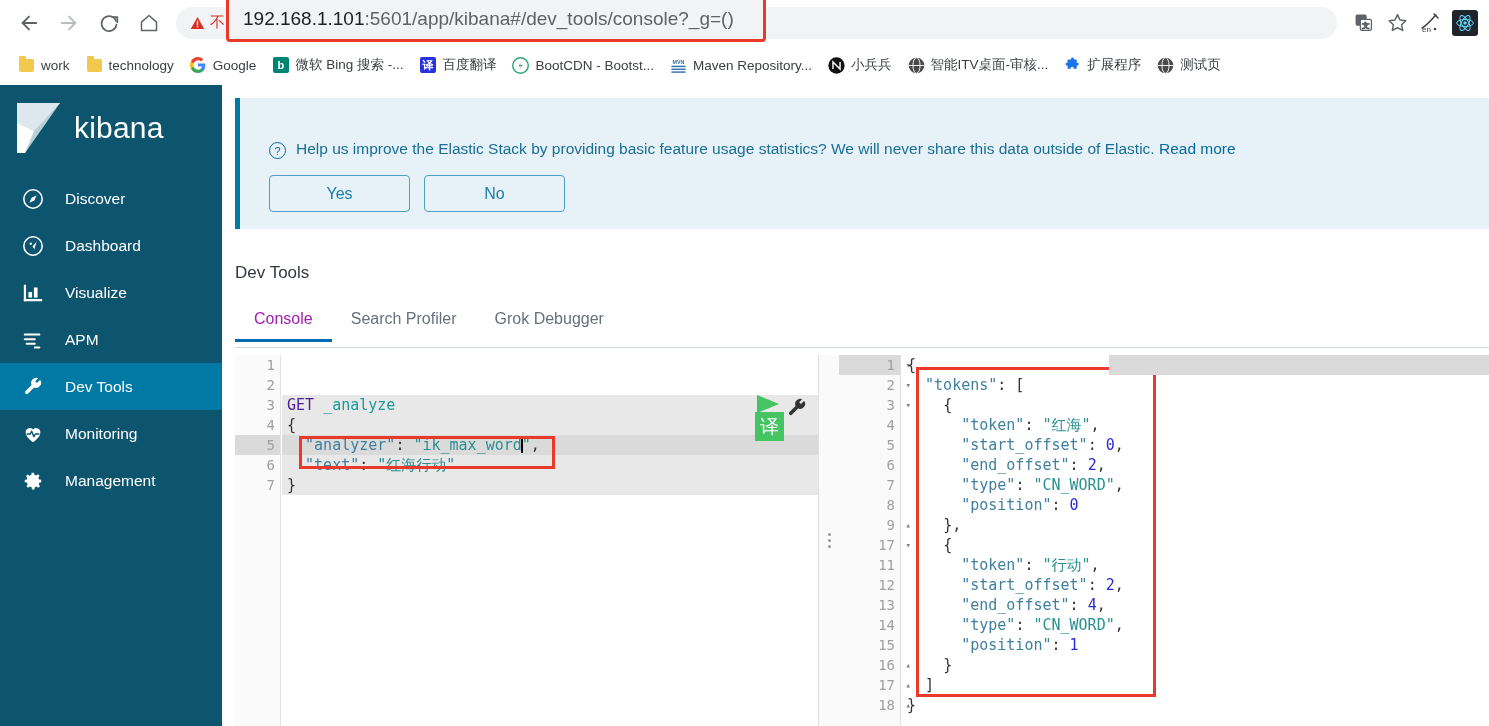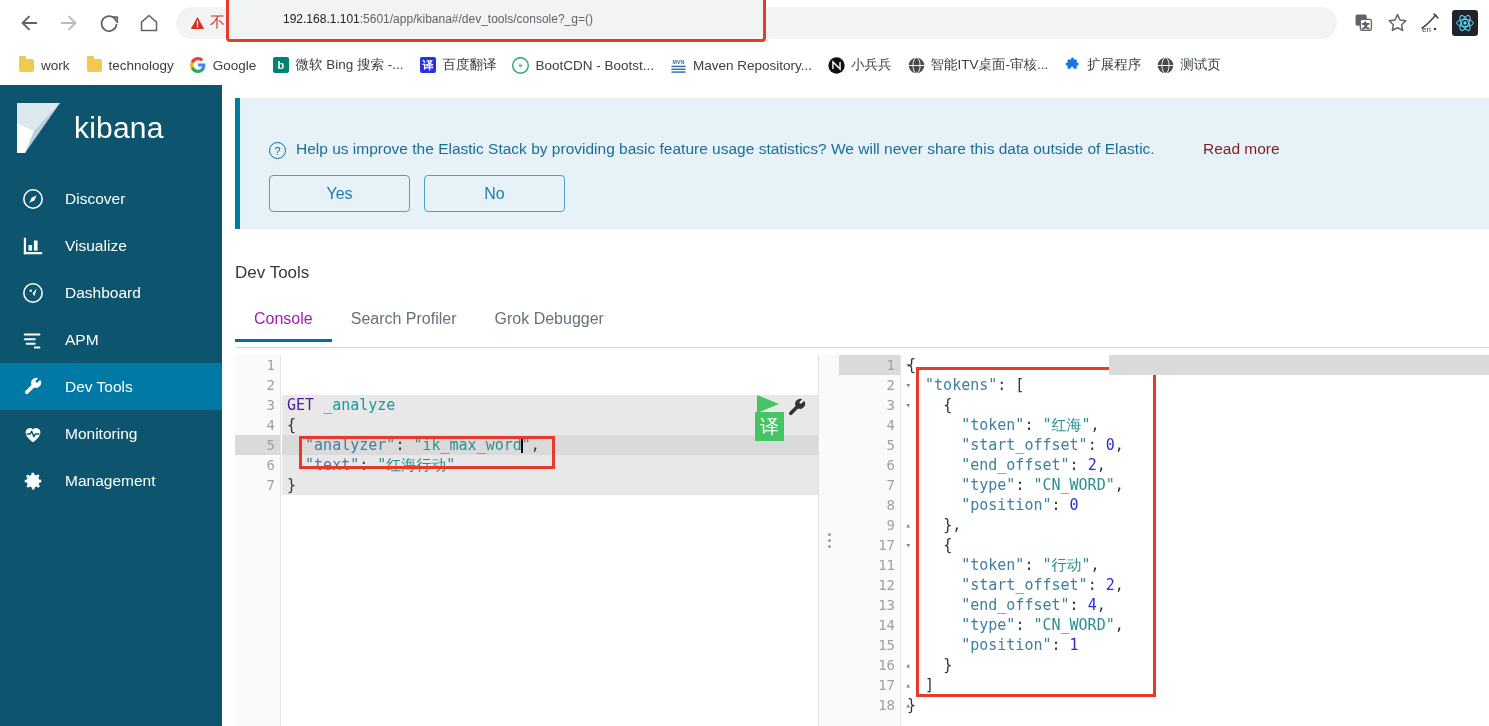"192.168.1.101:5601/app/kibana#/dev_tools" .url-text { font-size: 12px -> 19px; margin-left: 40px -> none }
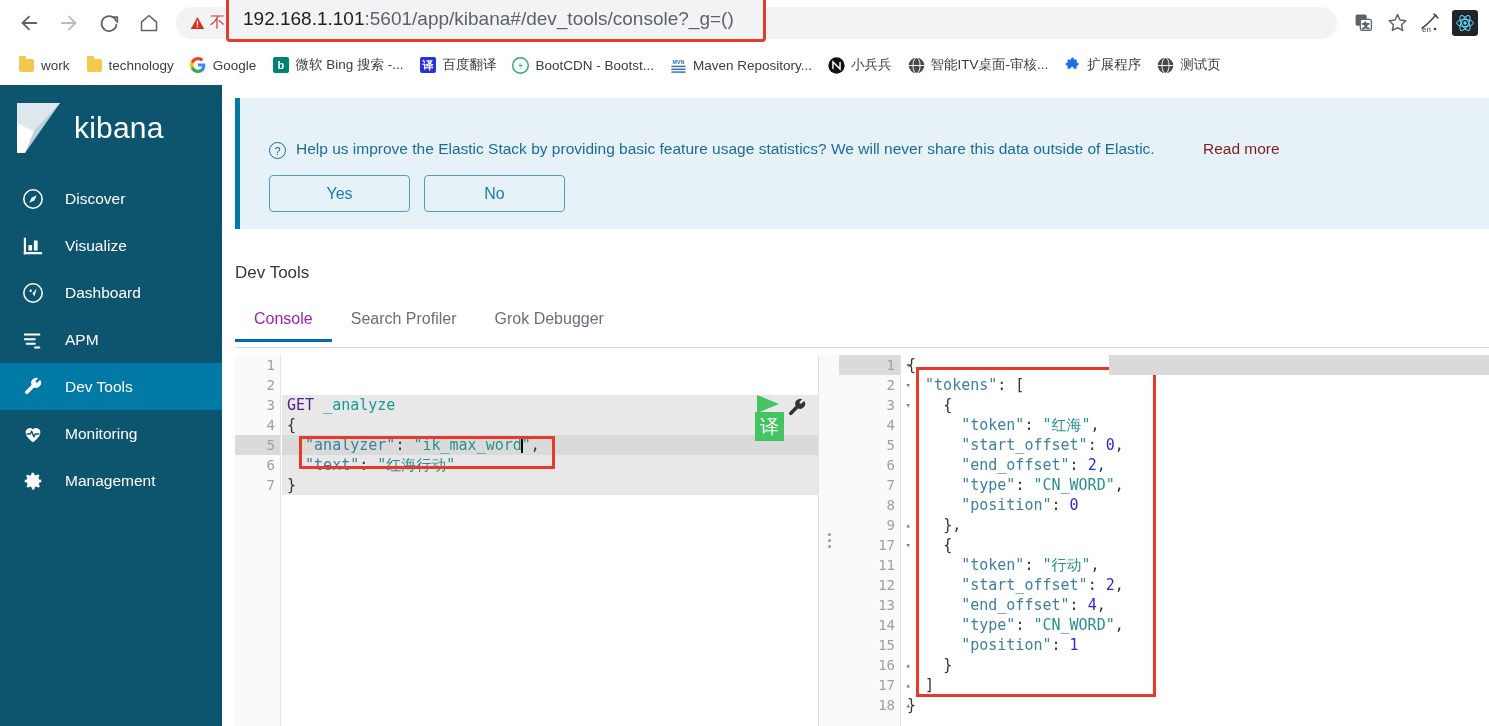"Read more" .banner-link { color: #7f1d1d -> #0369a1; margin-left: 44px -> none }
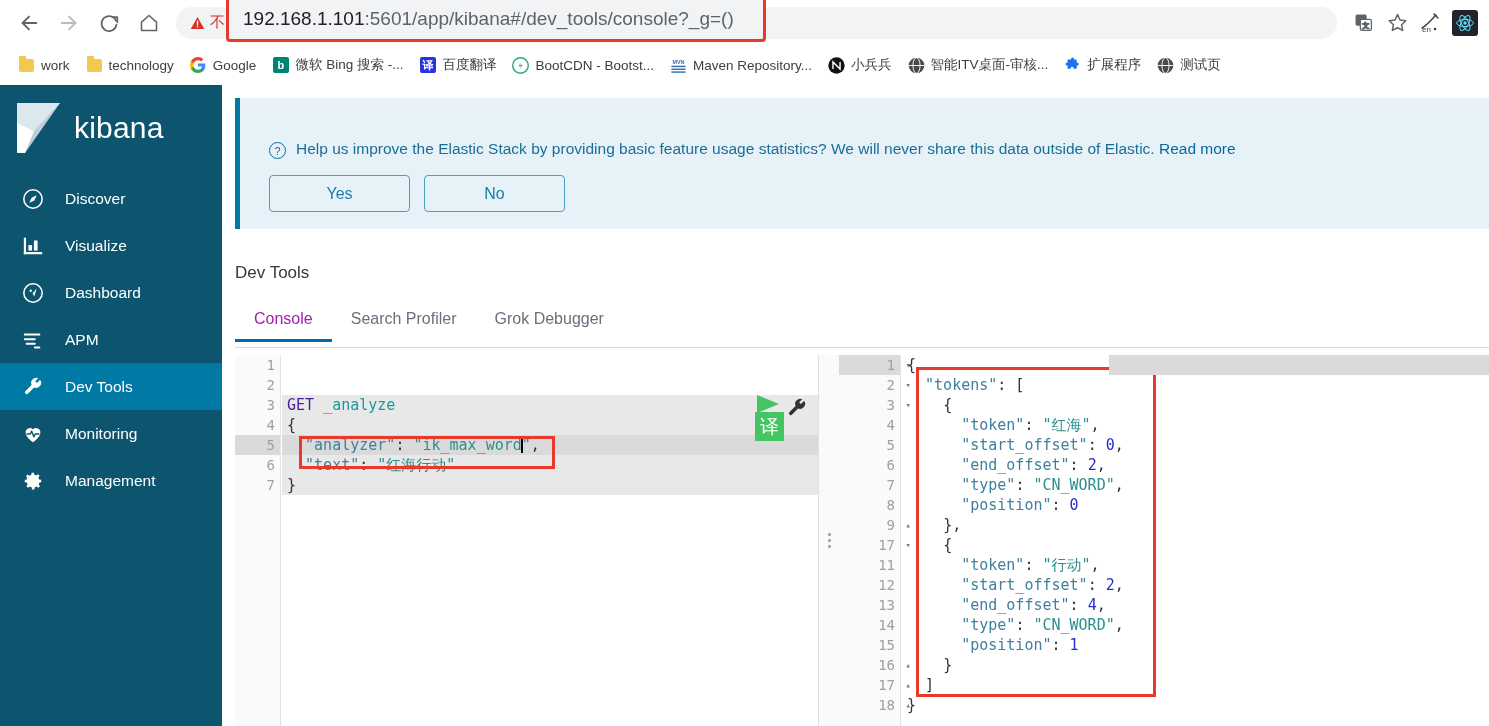"Visualize" div.nav-item { order: before "Dashboard" -> after "Dashboard" }
